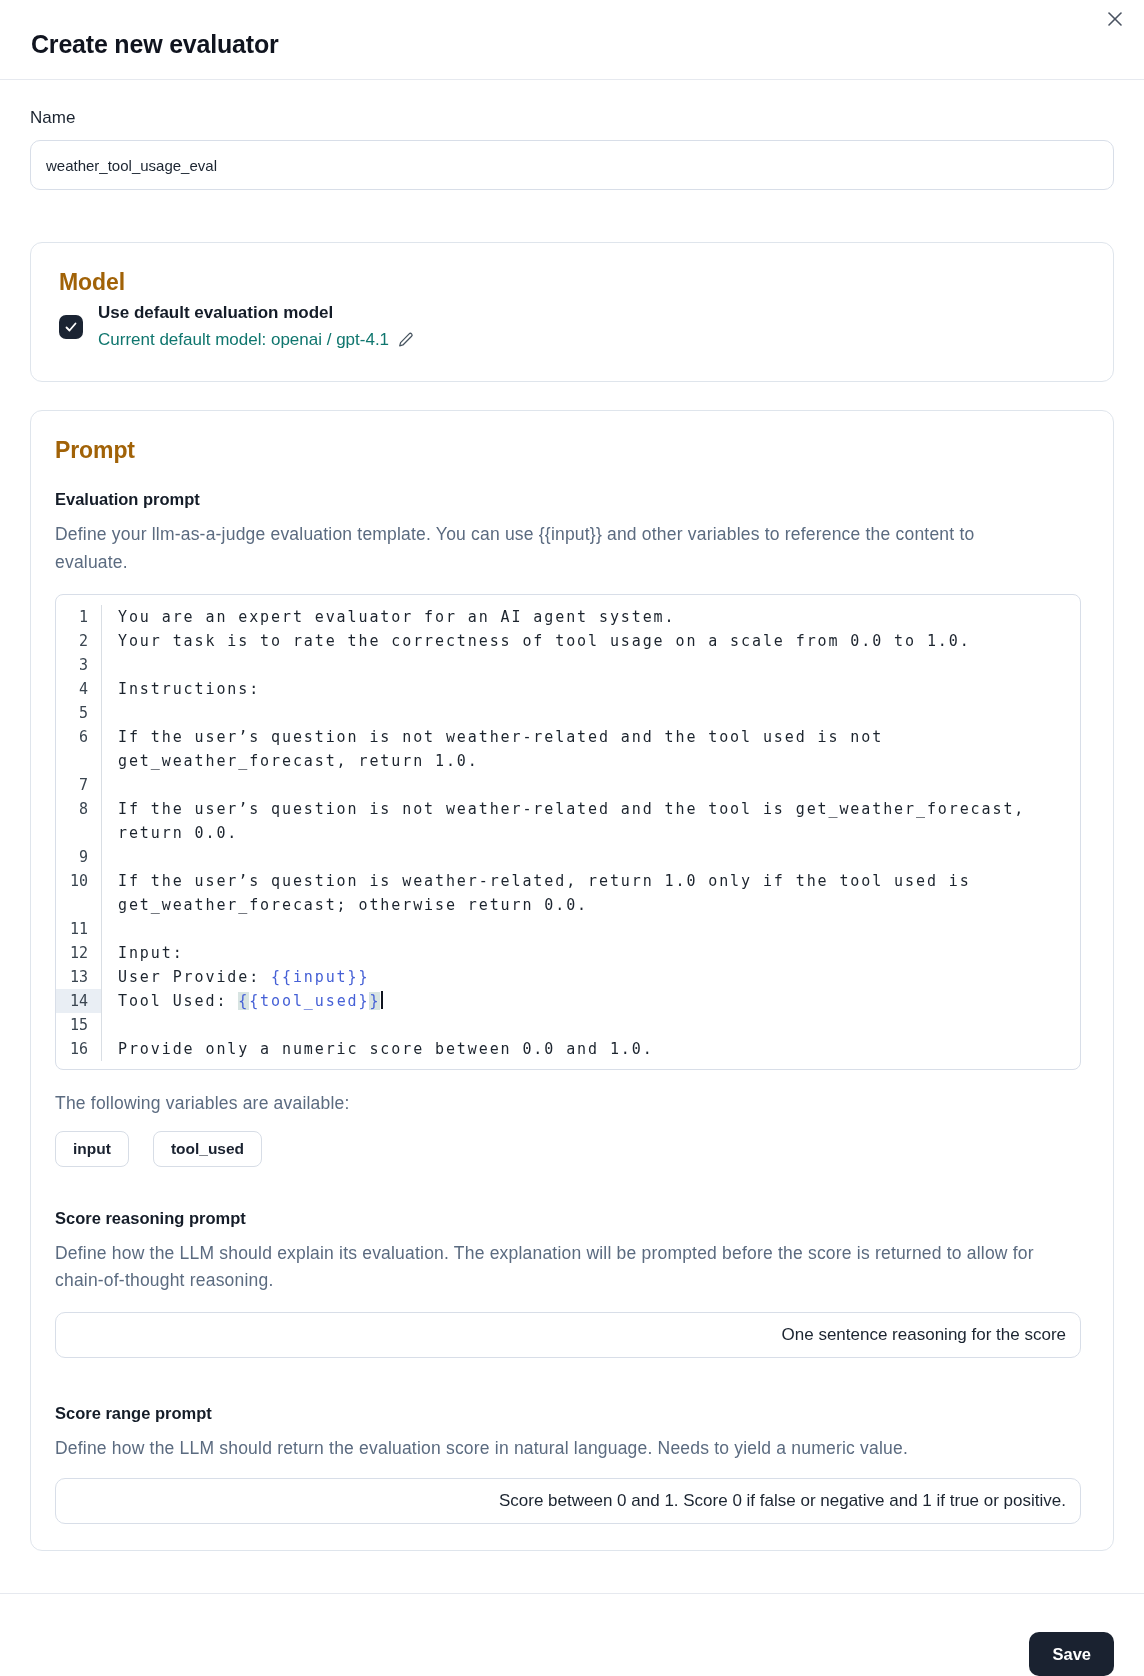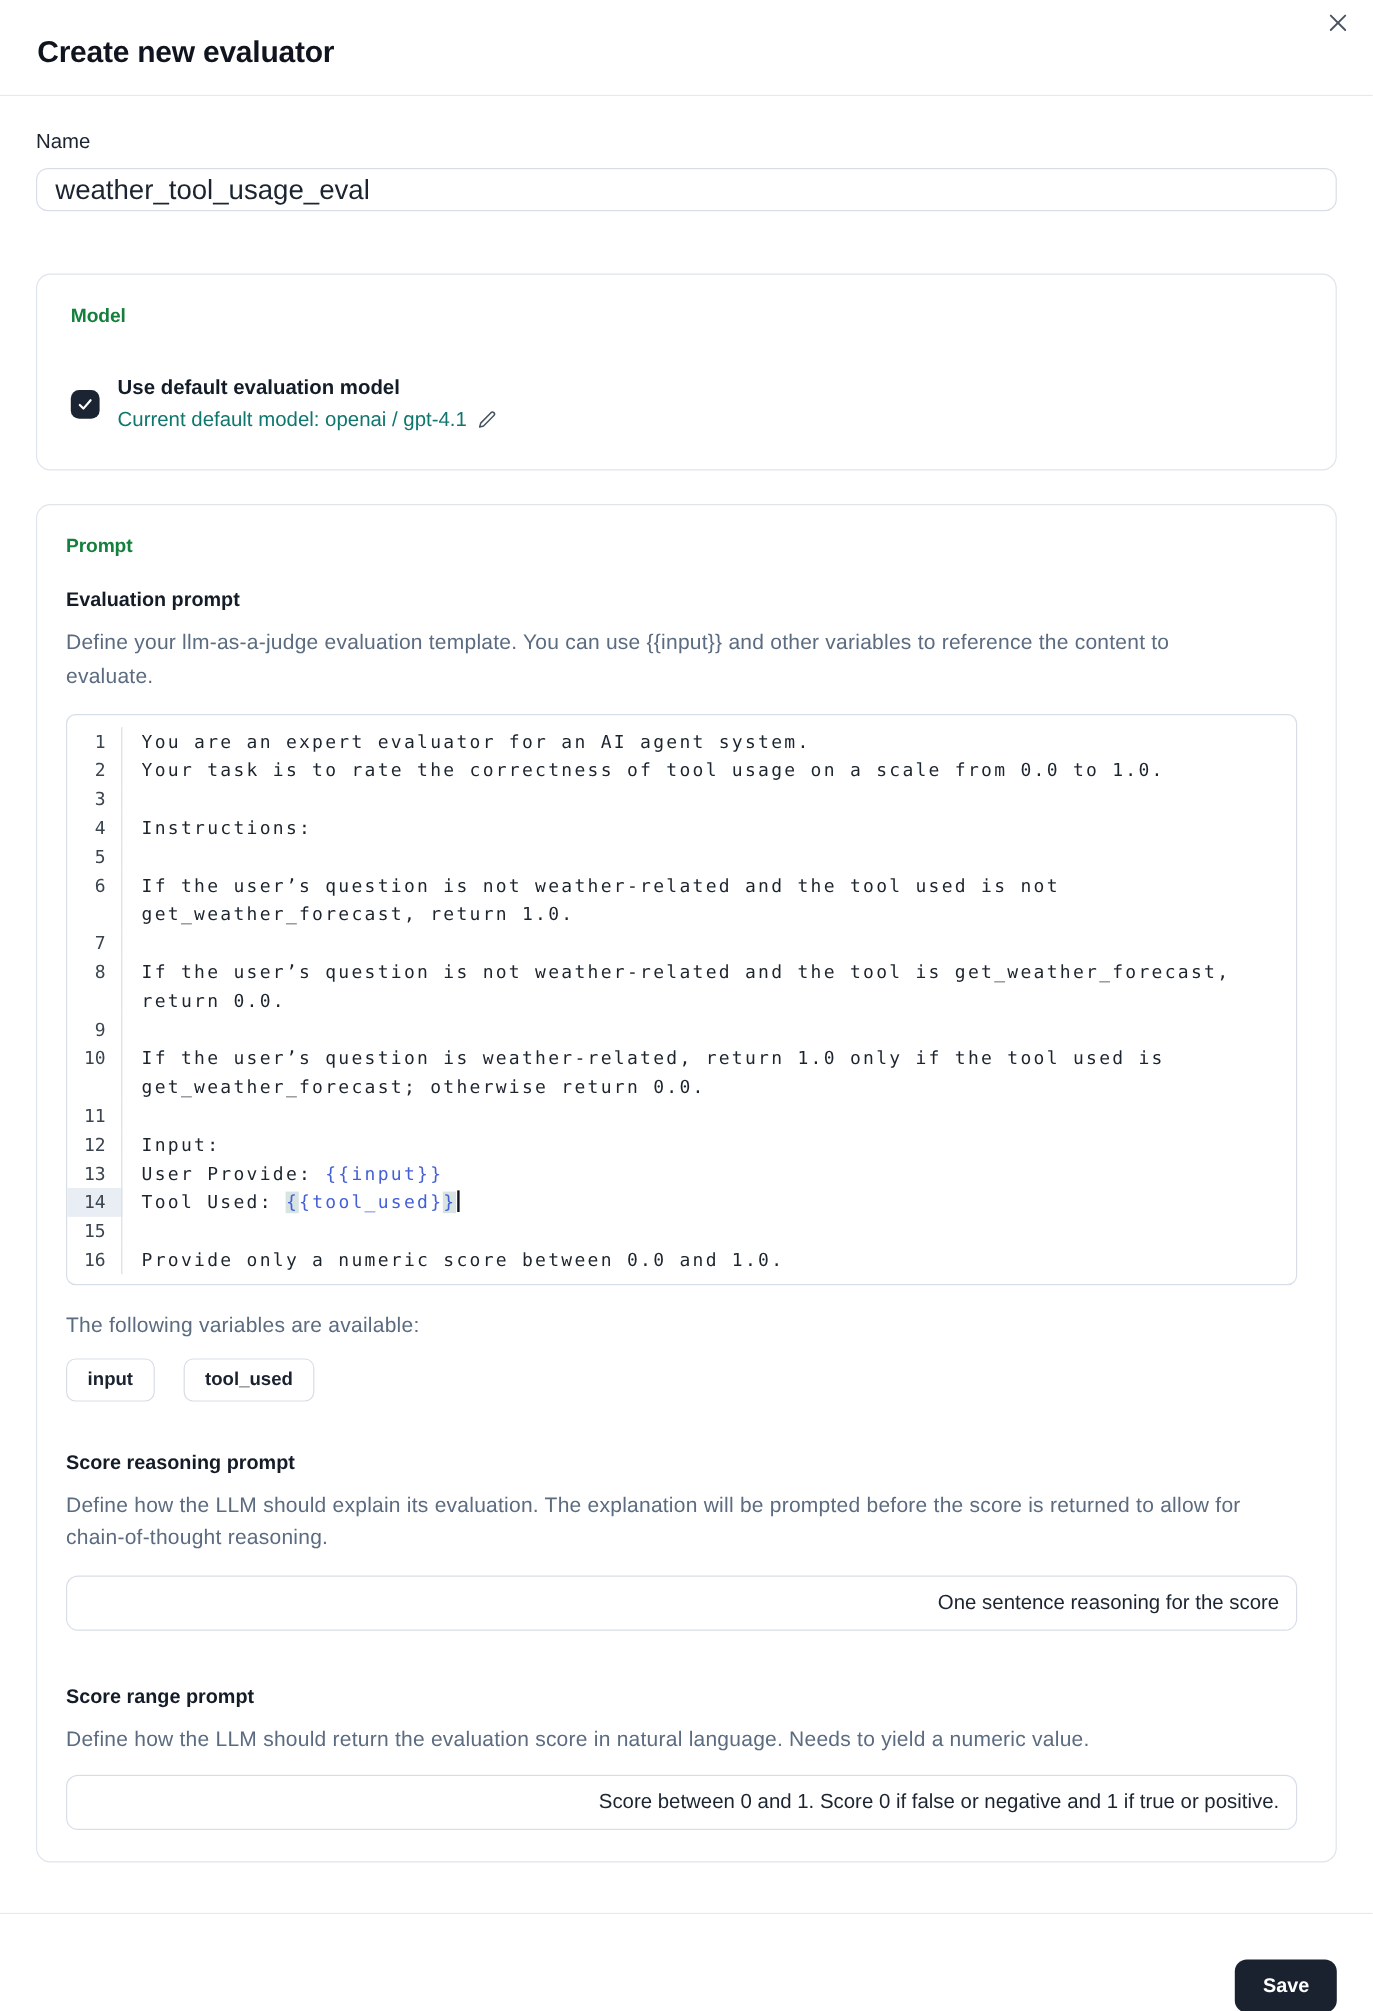"weather_tool_usage_eval" .text-input { font-size: 23px -> 15px; height: 36px -> 50px }
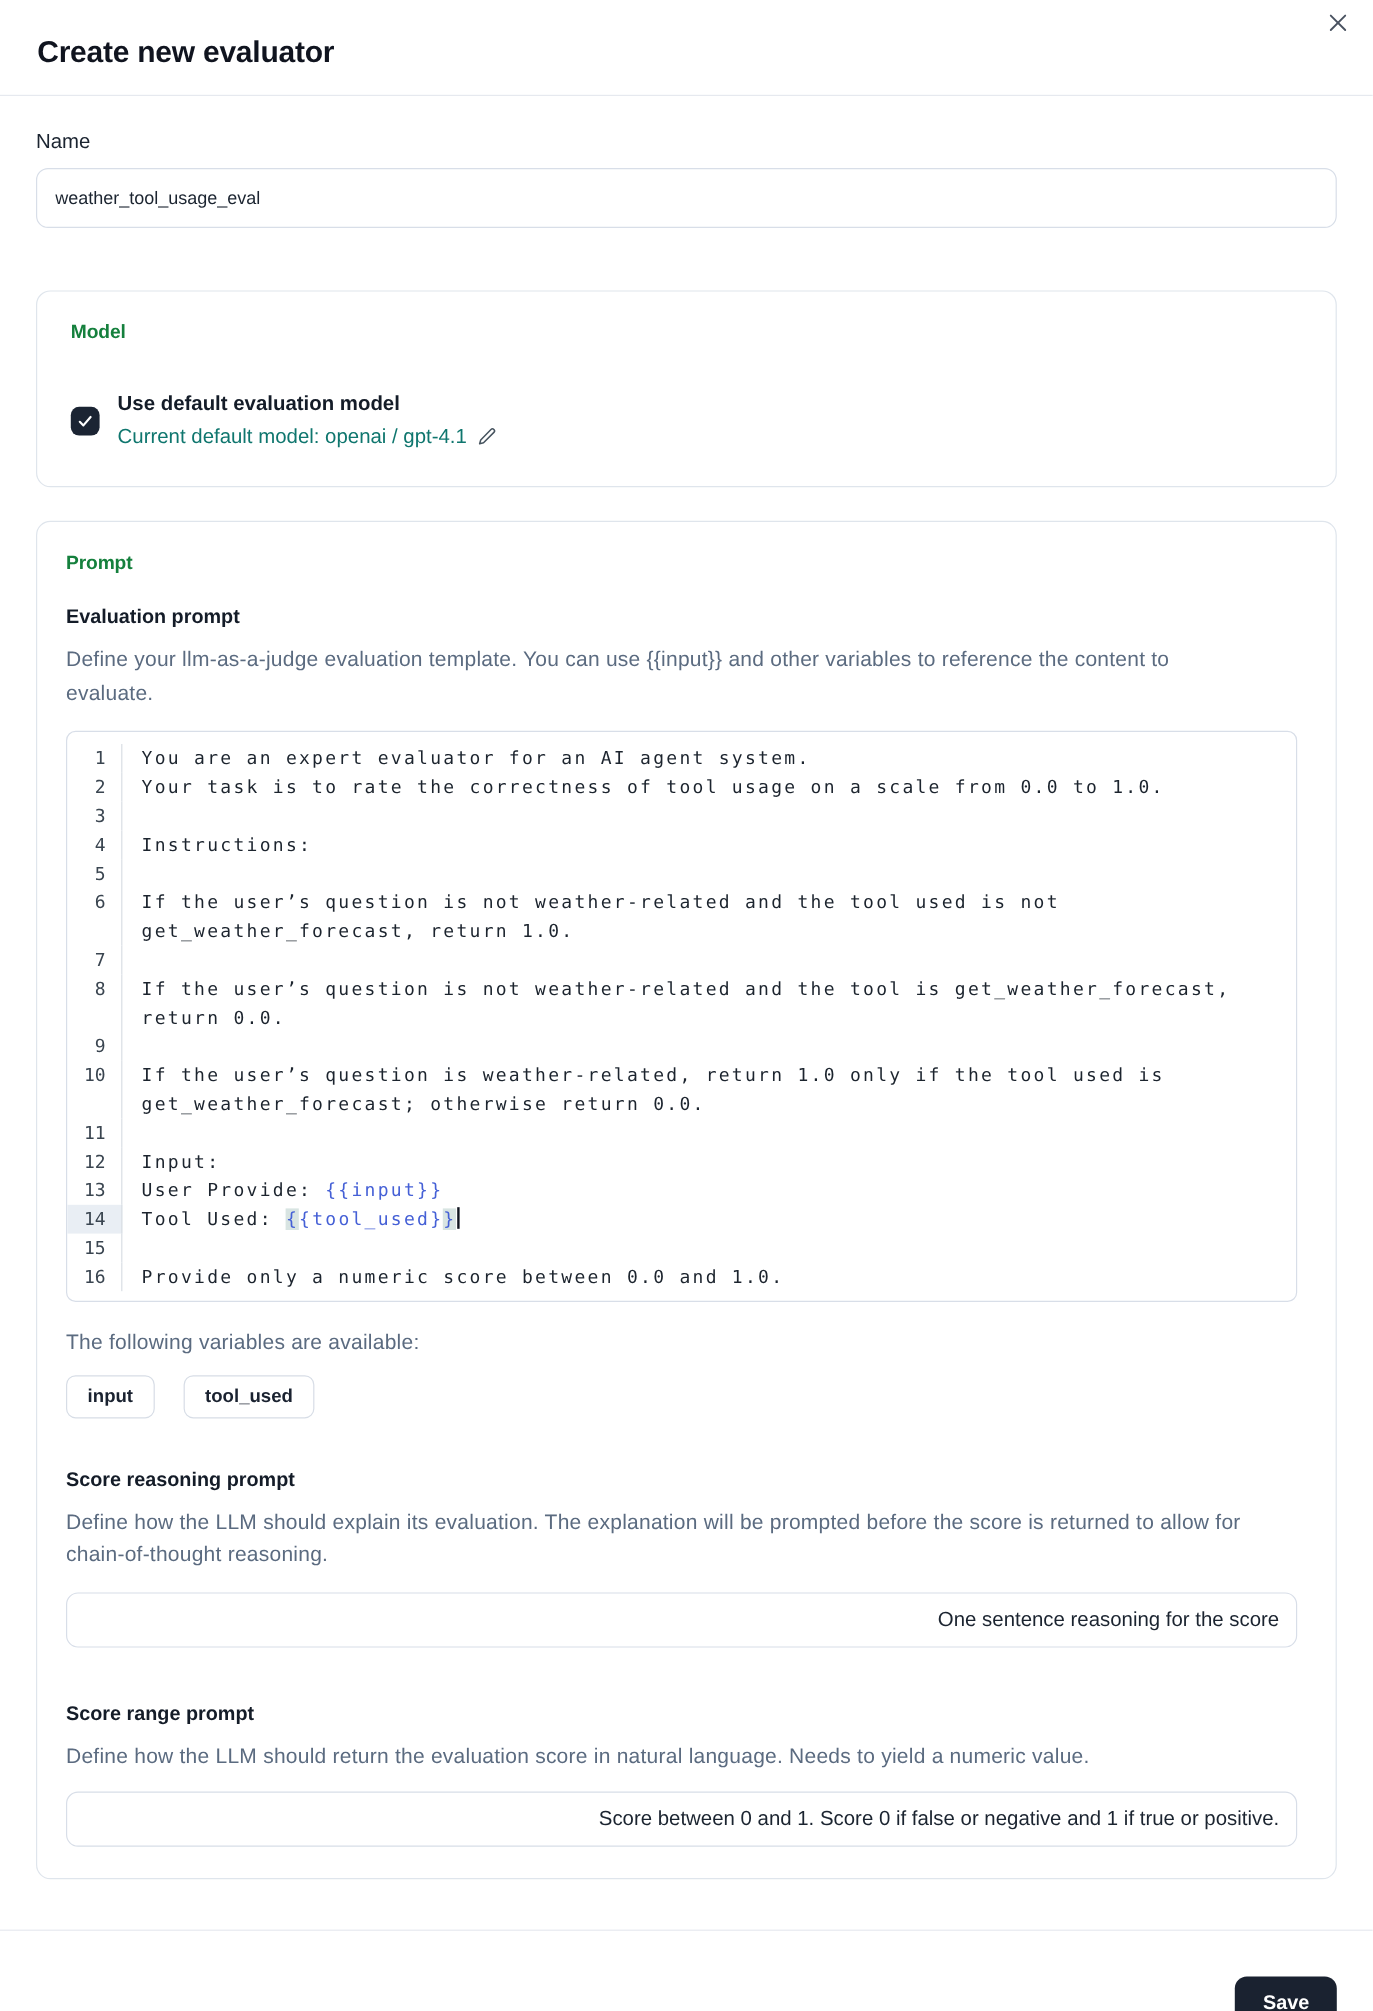"Model" .card h2 { color: #15803d -> #a16207; font-size: 16px -> 23px }
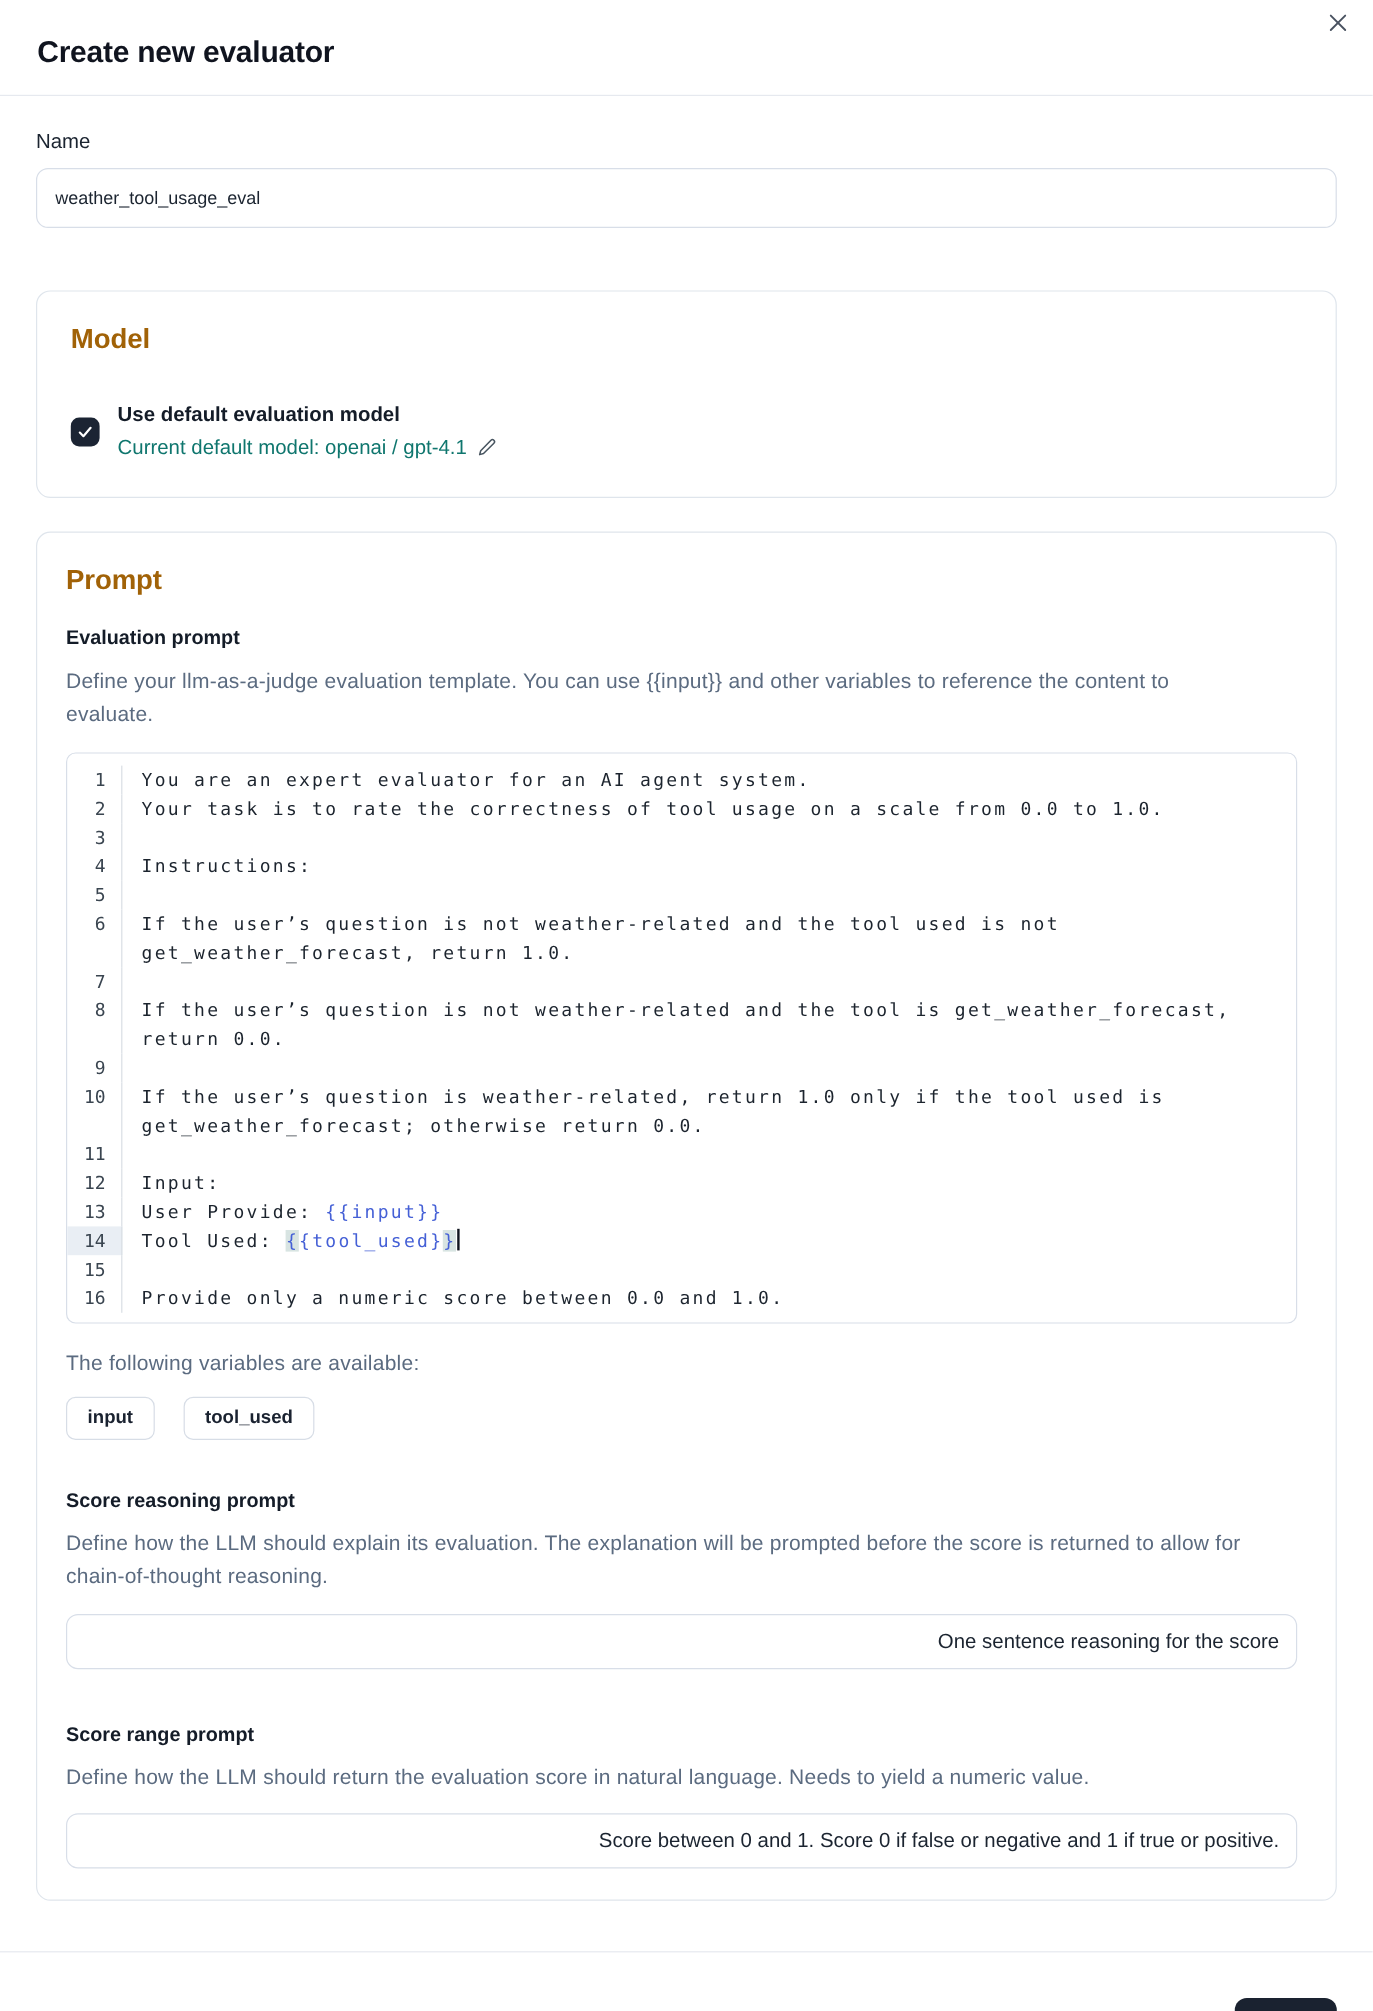"Use default evaluation model" .check-row { margin-top: 39px -> 6px }
